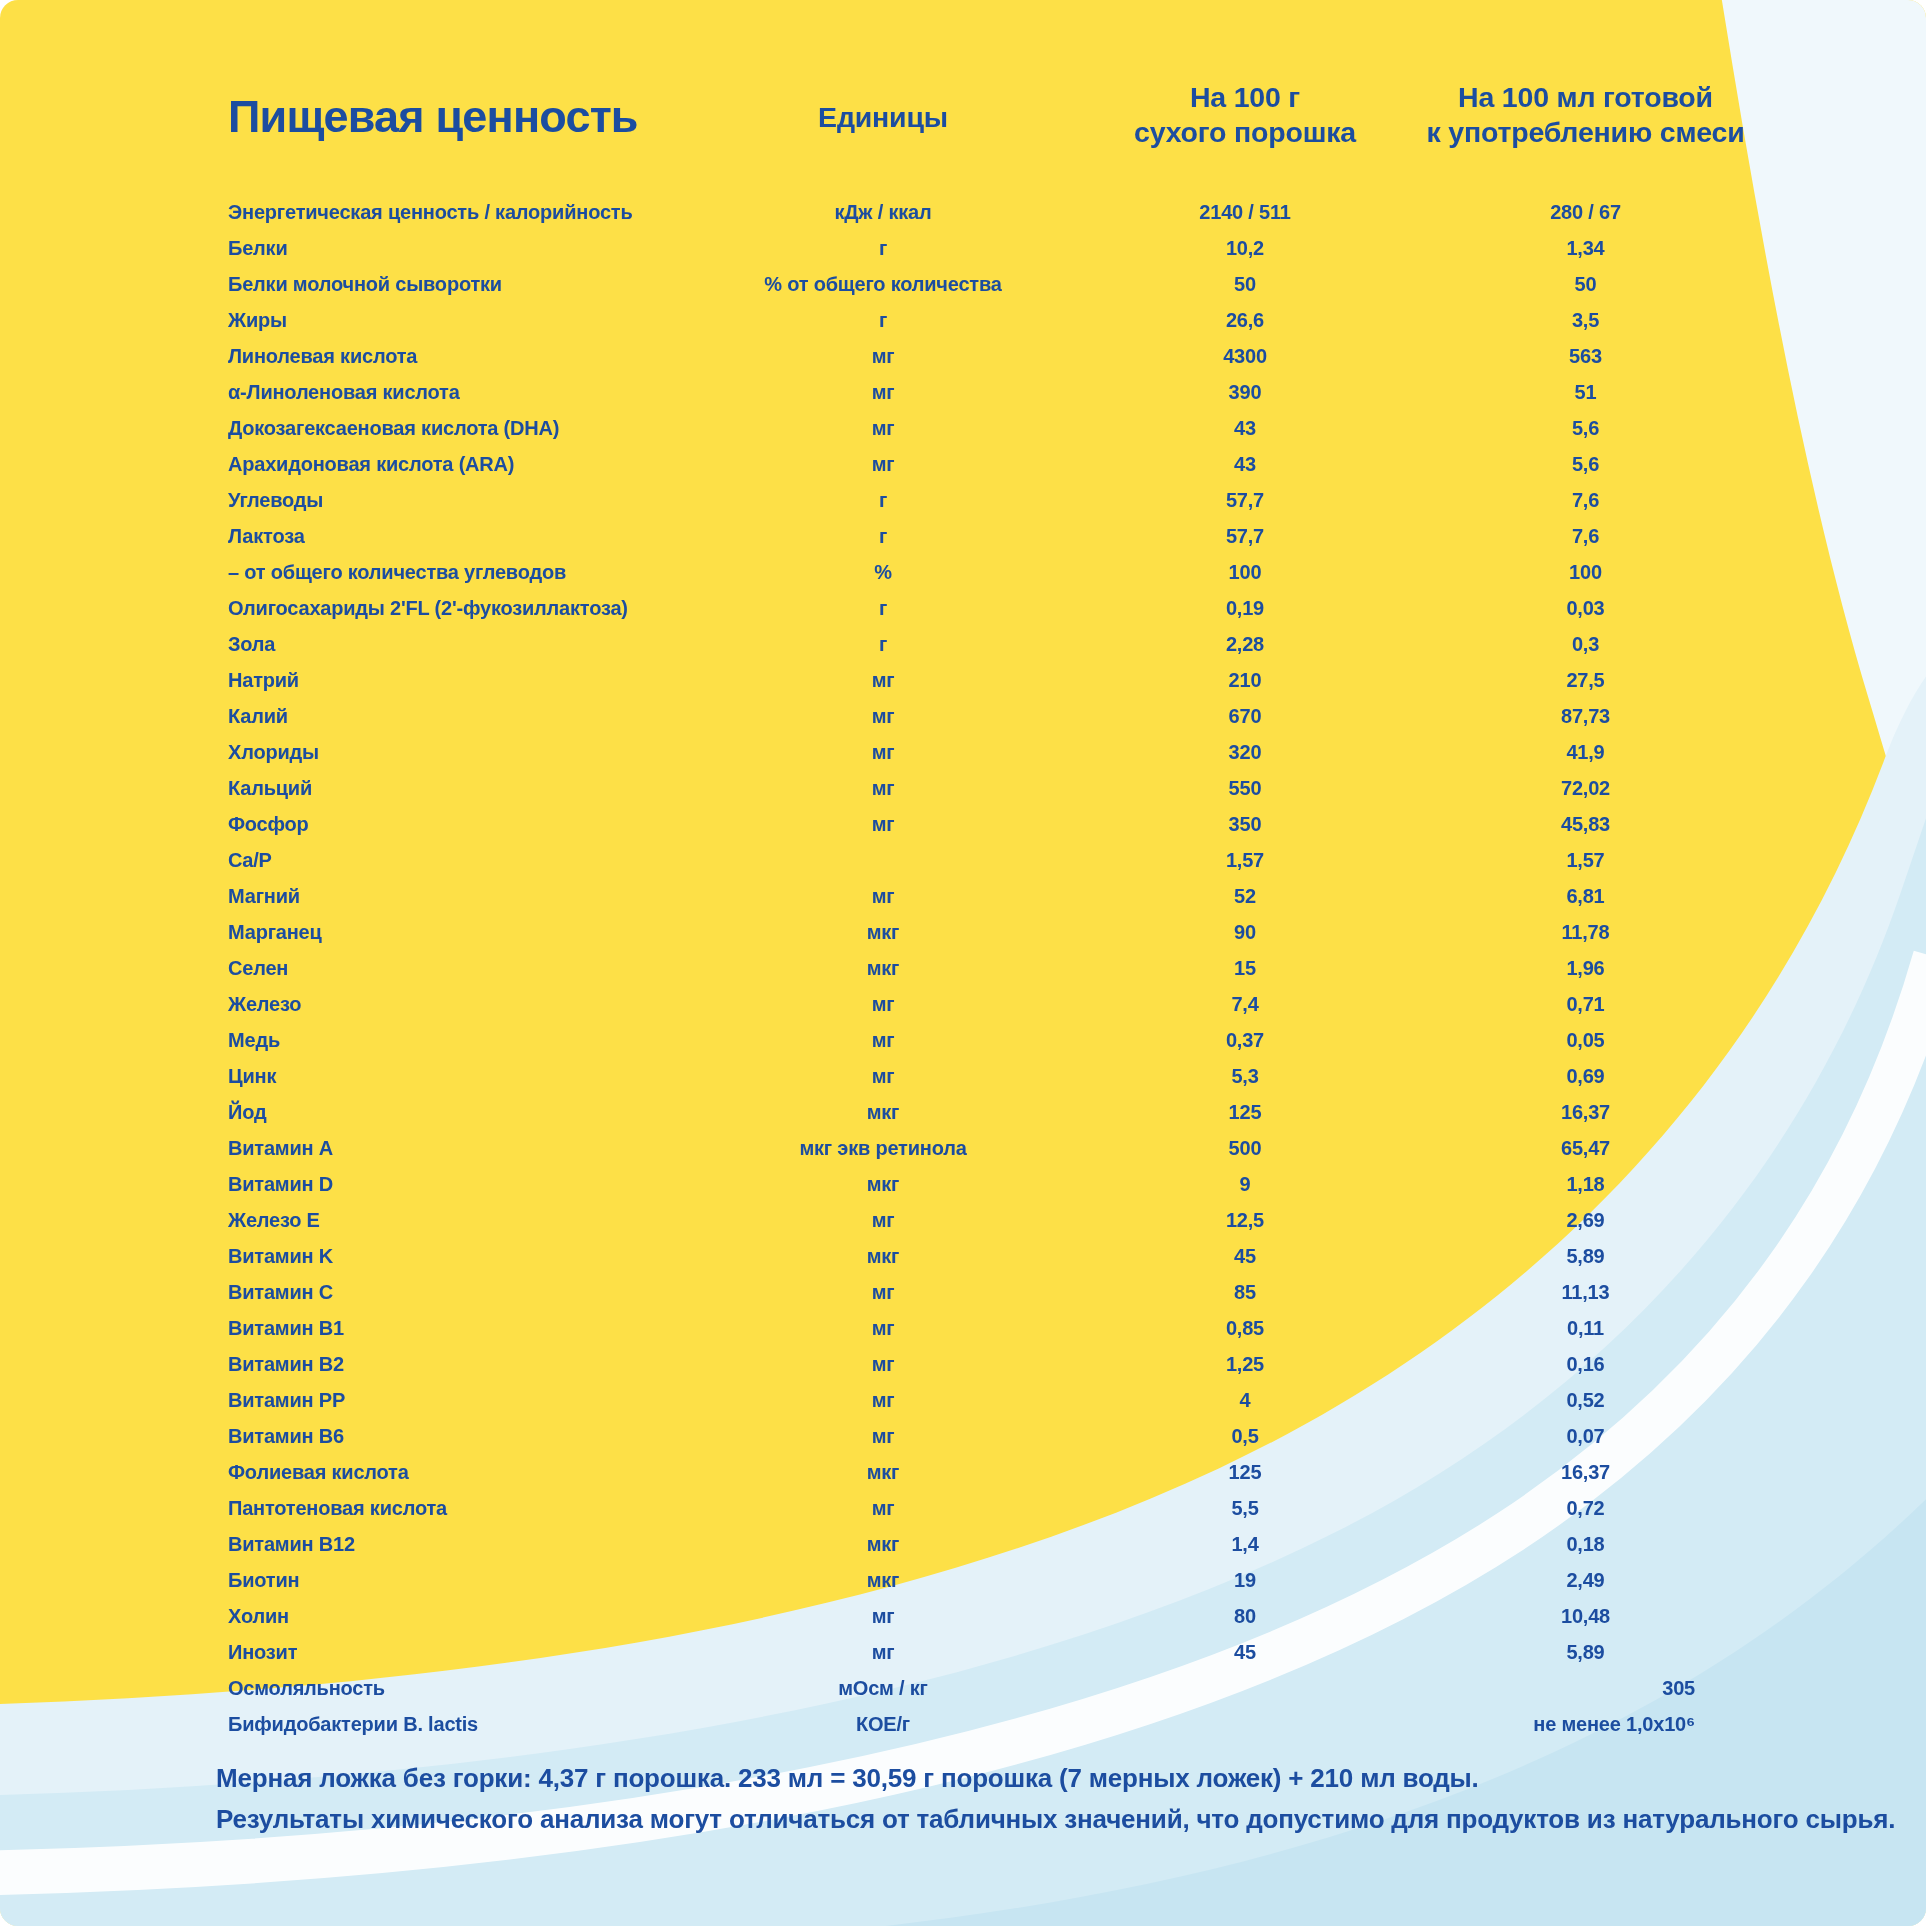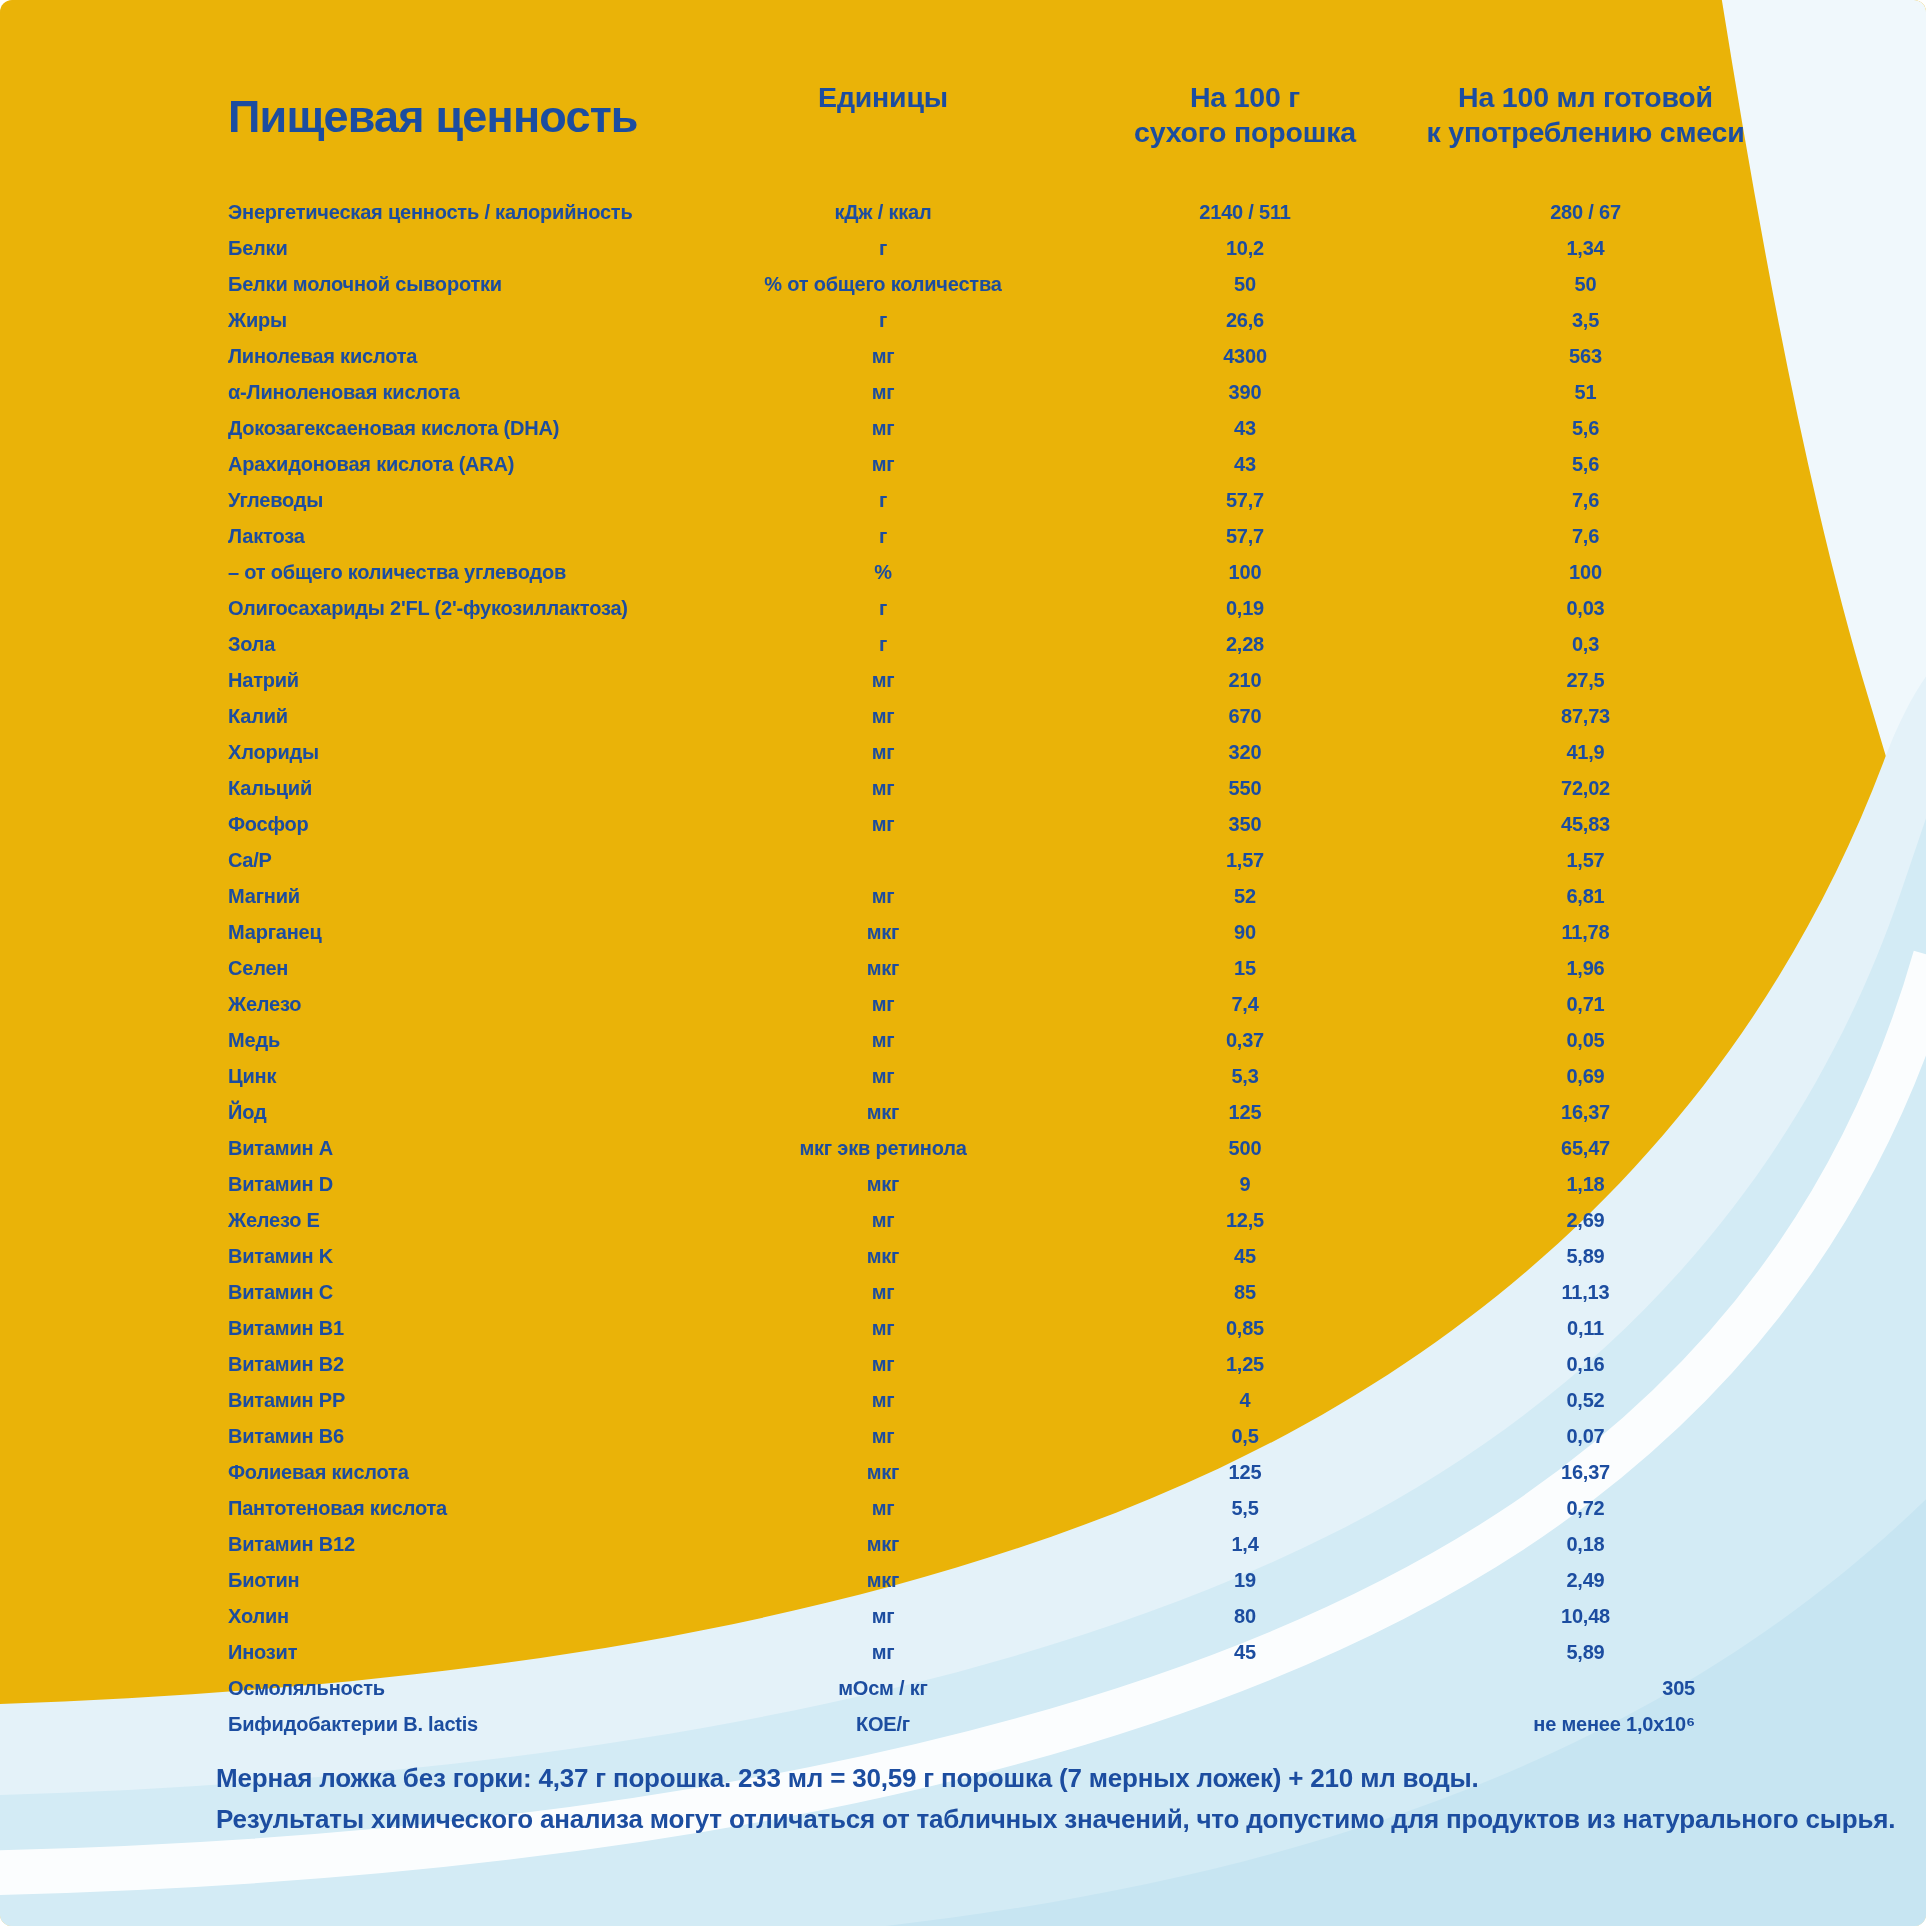"Пищевая ценность" .page { background: #eab308 -> #fde047; border-radius: 12px -> 18px }
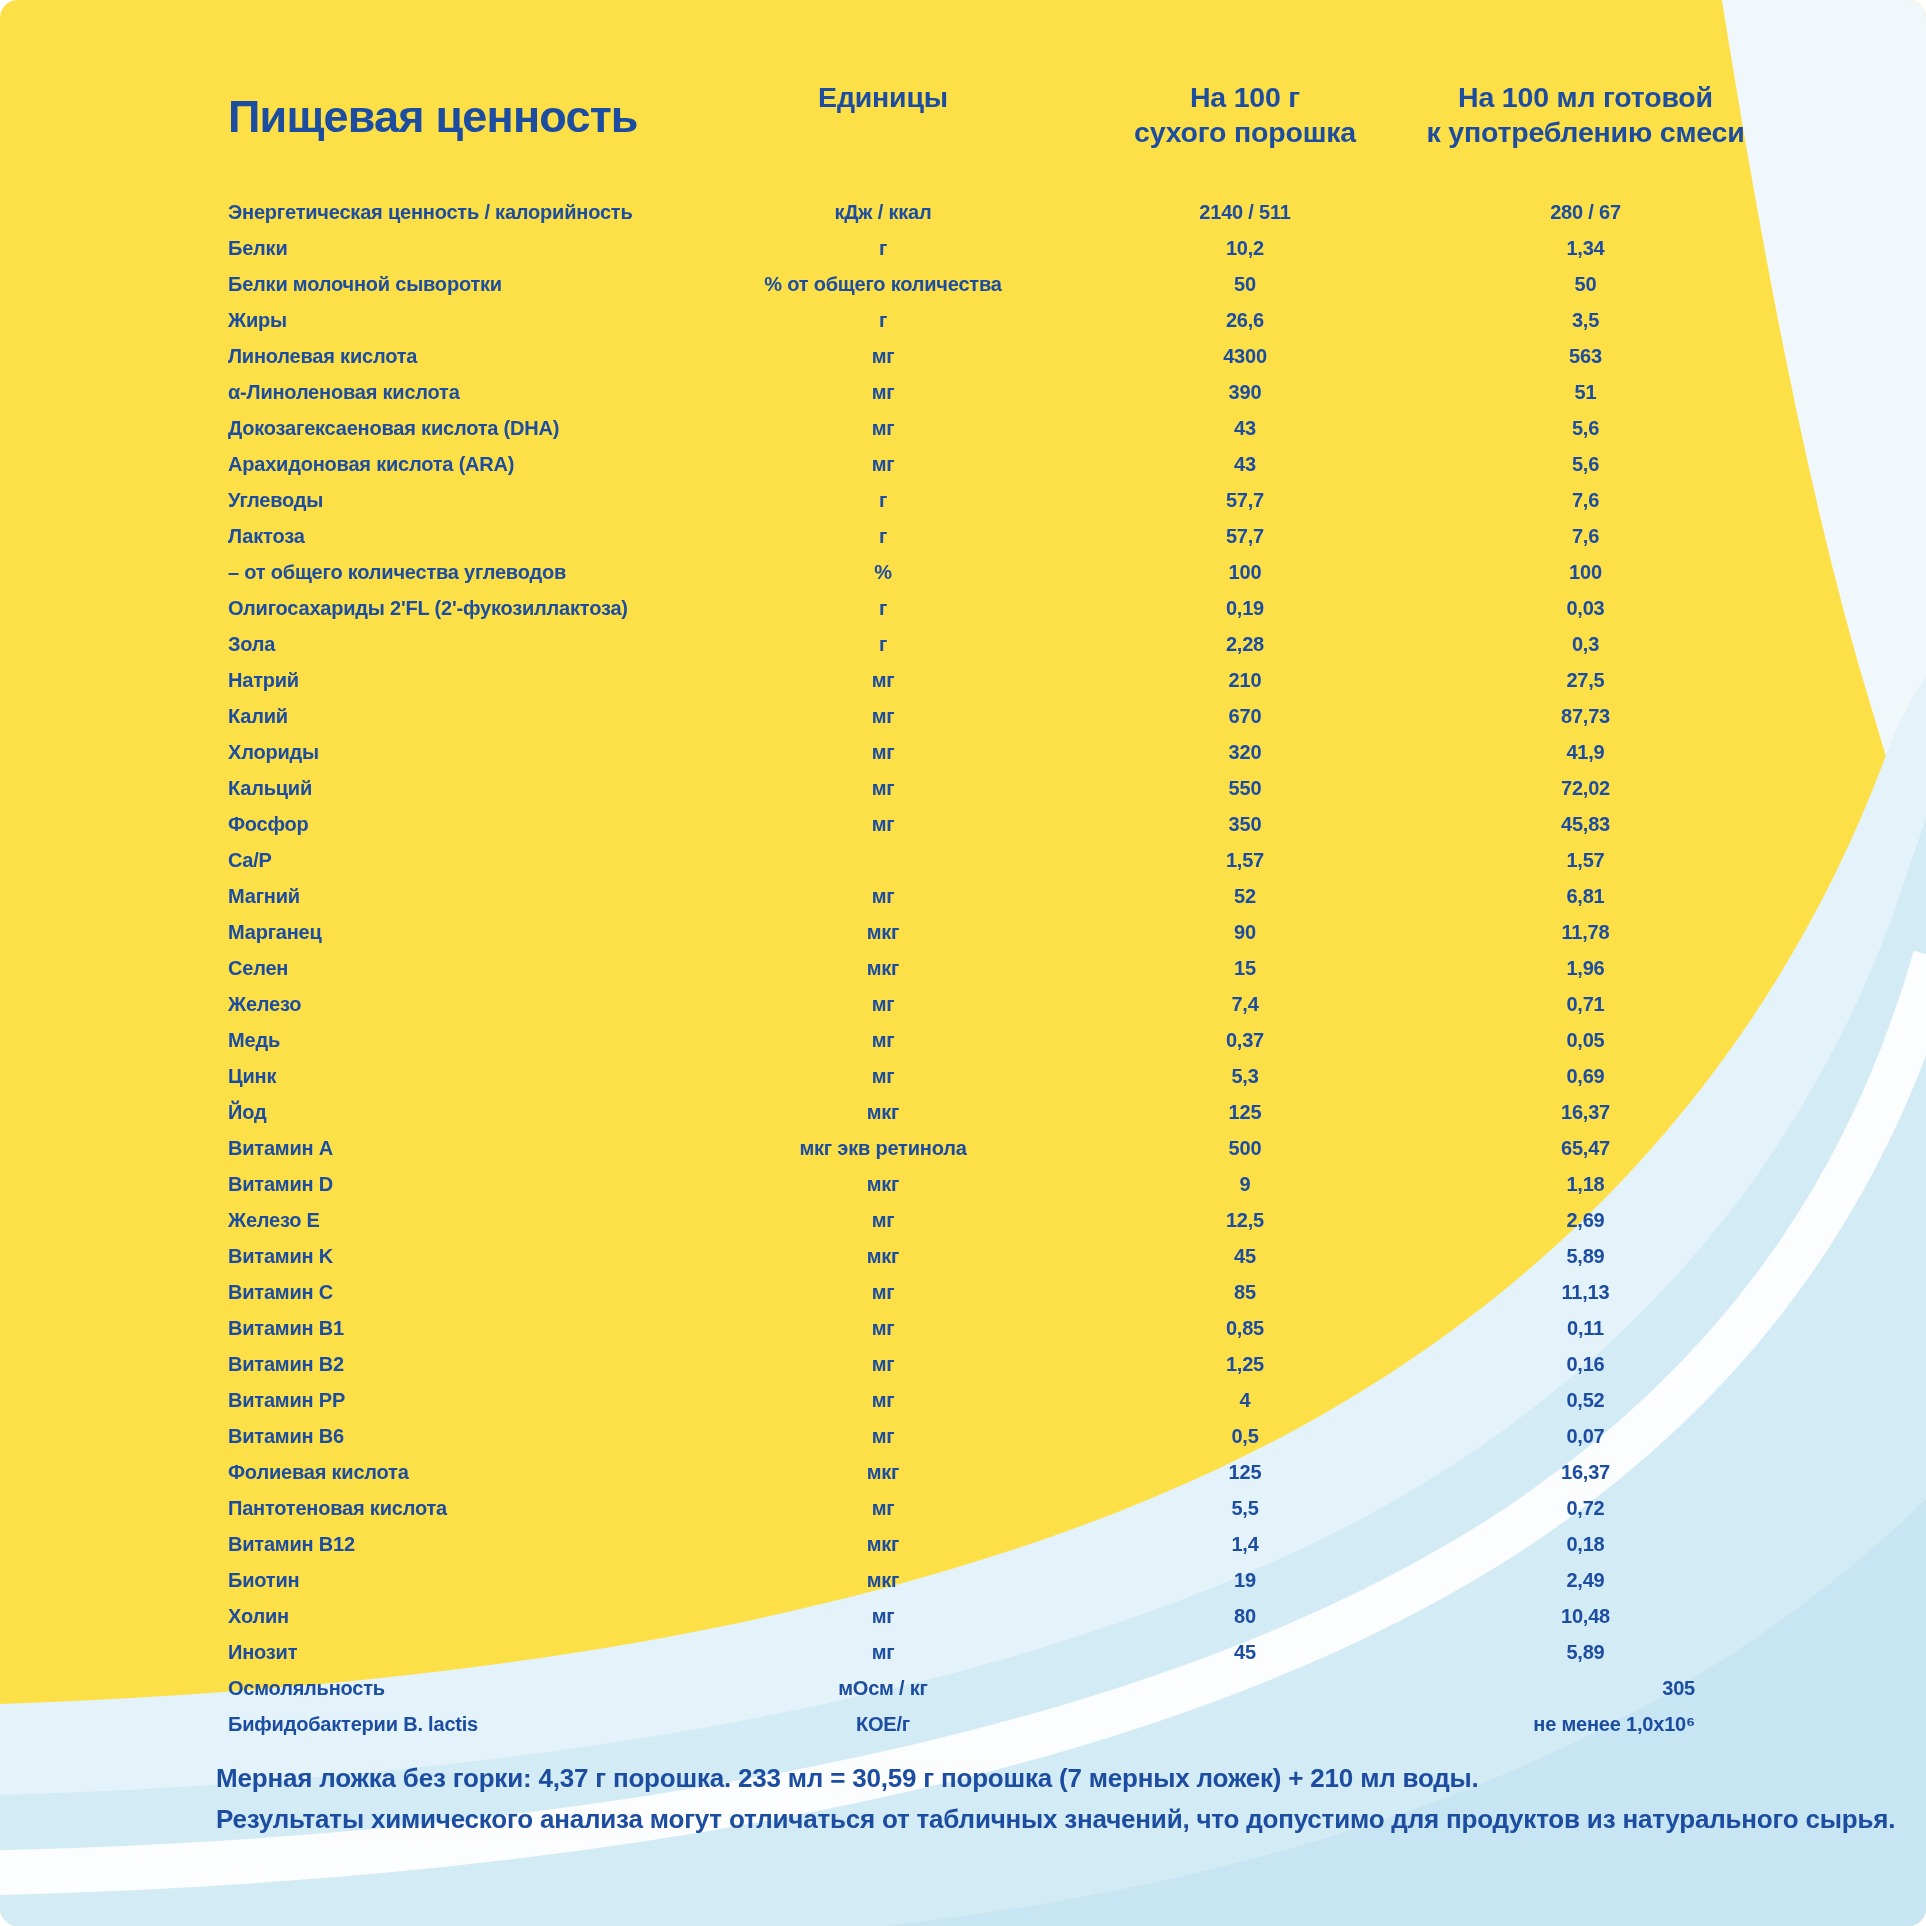"Единицы" .hdr.units { margin-top: none -> 20px }
